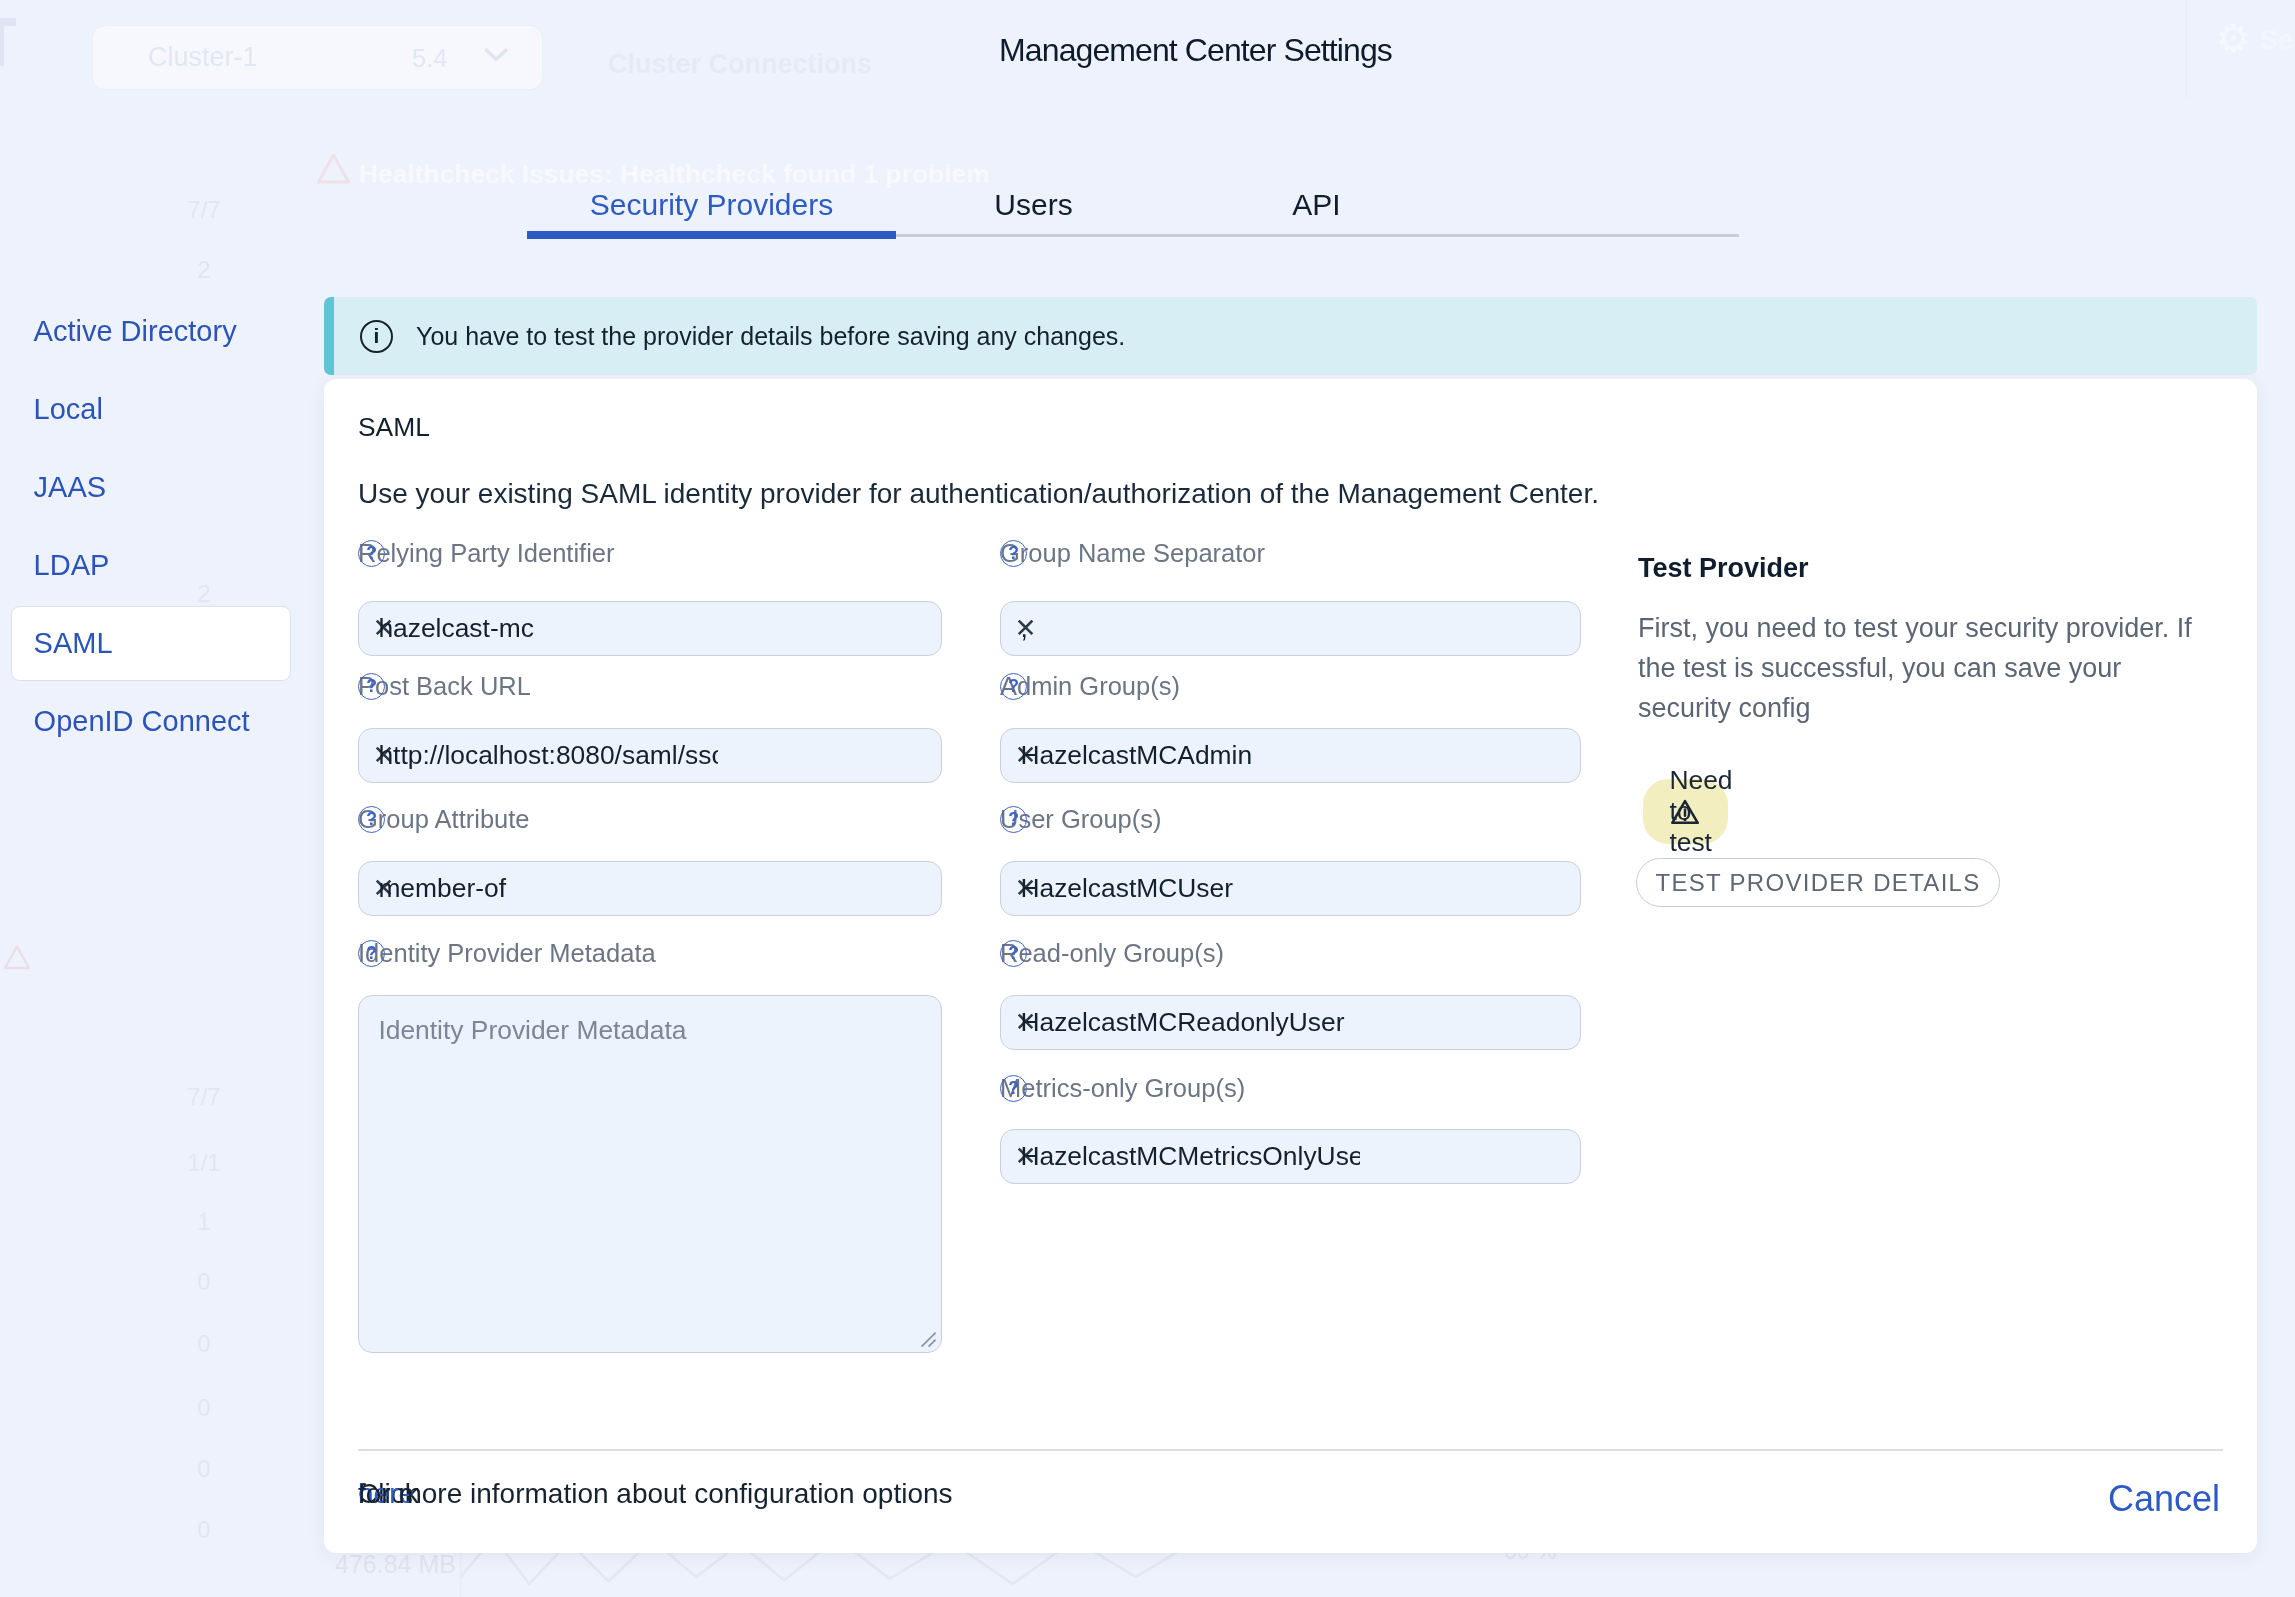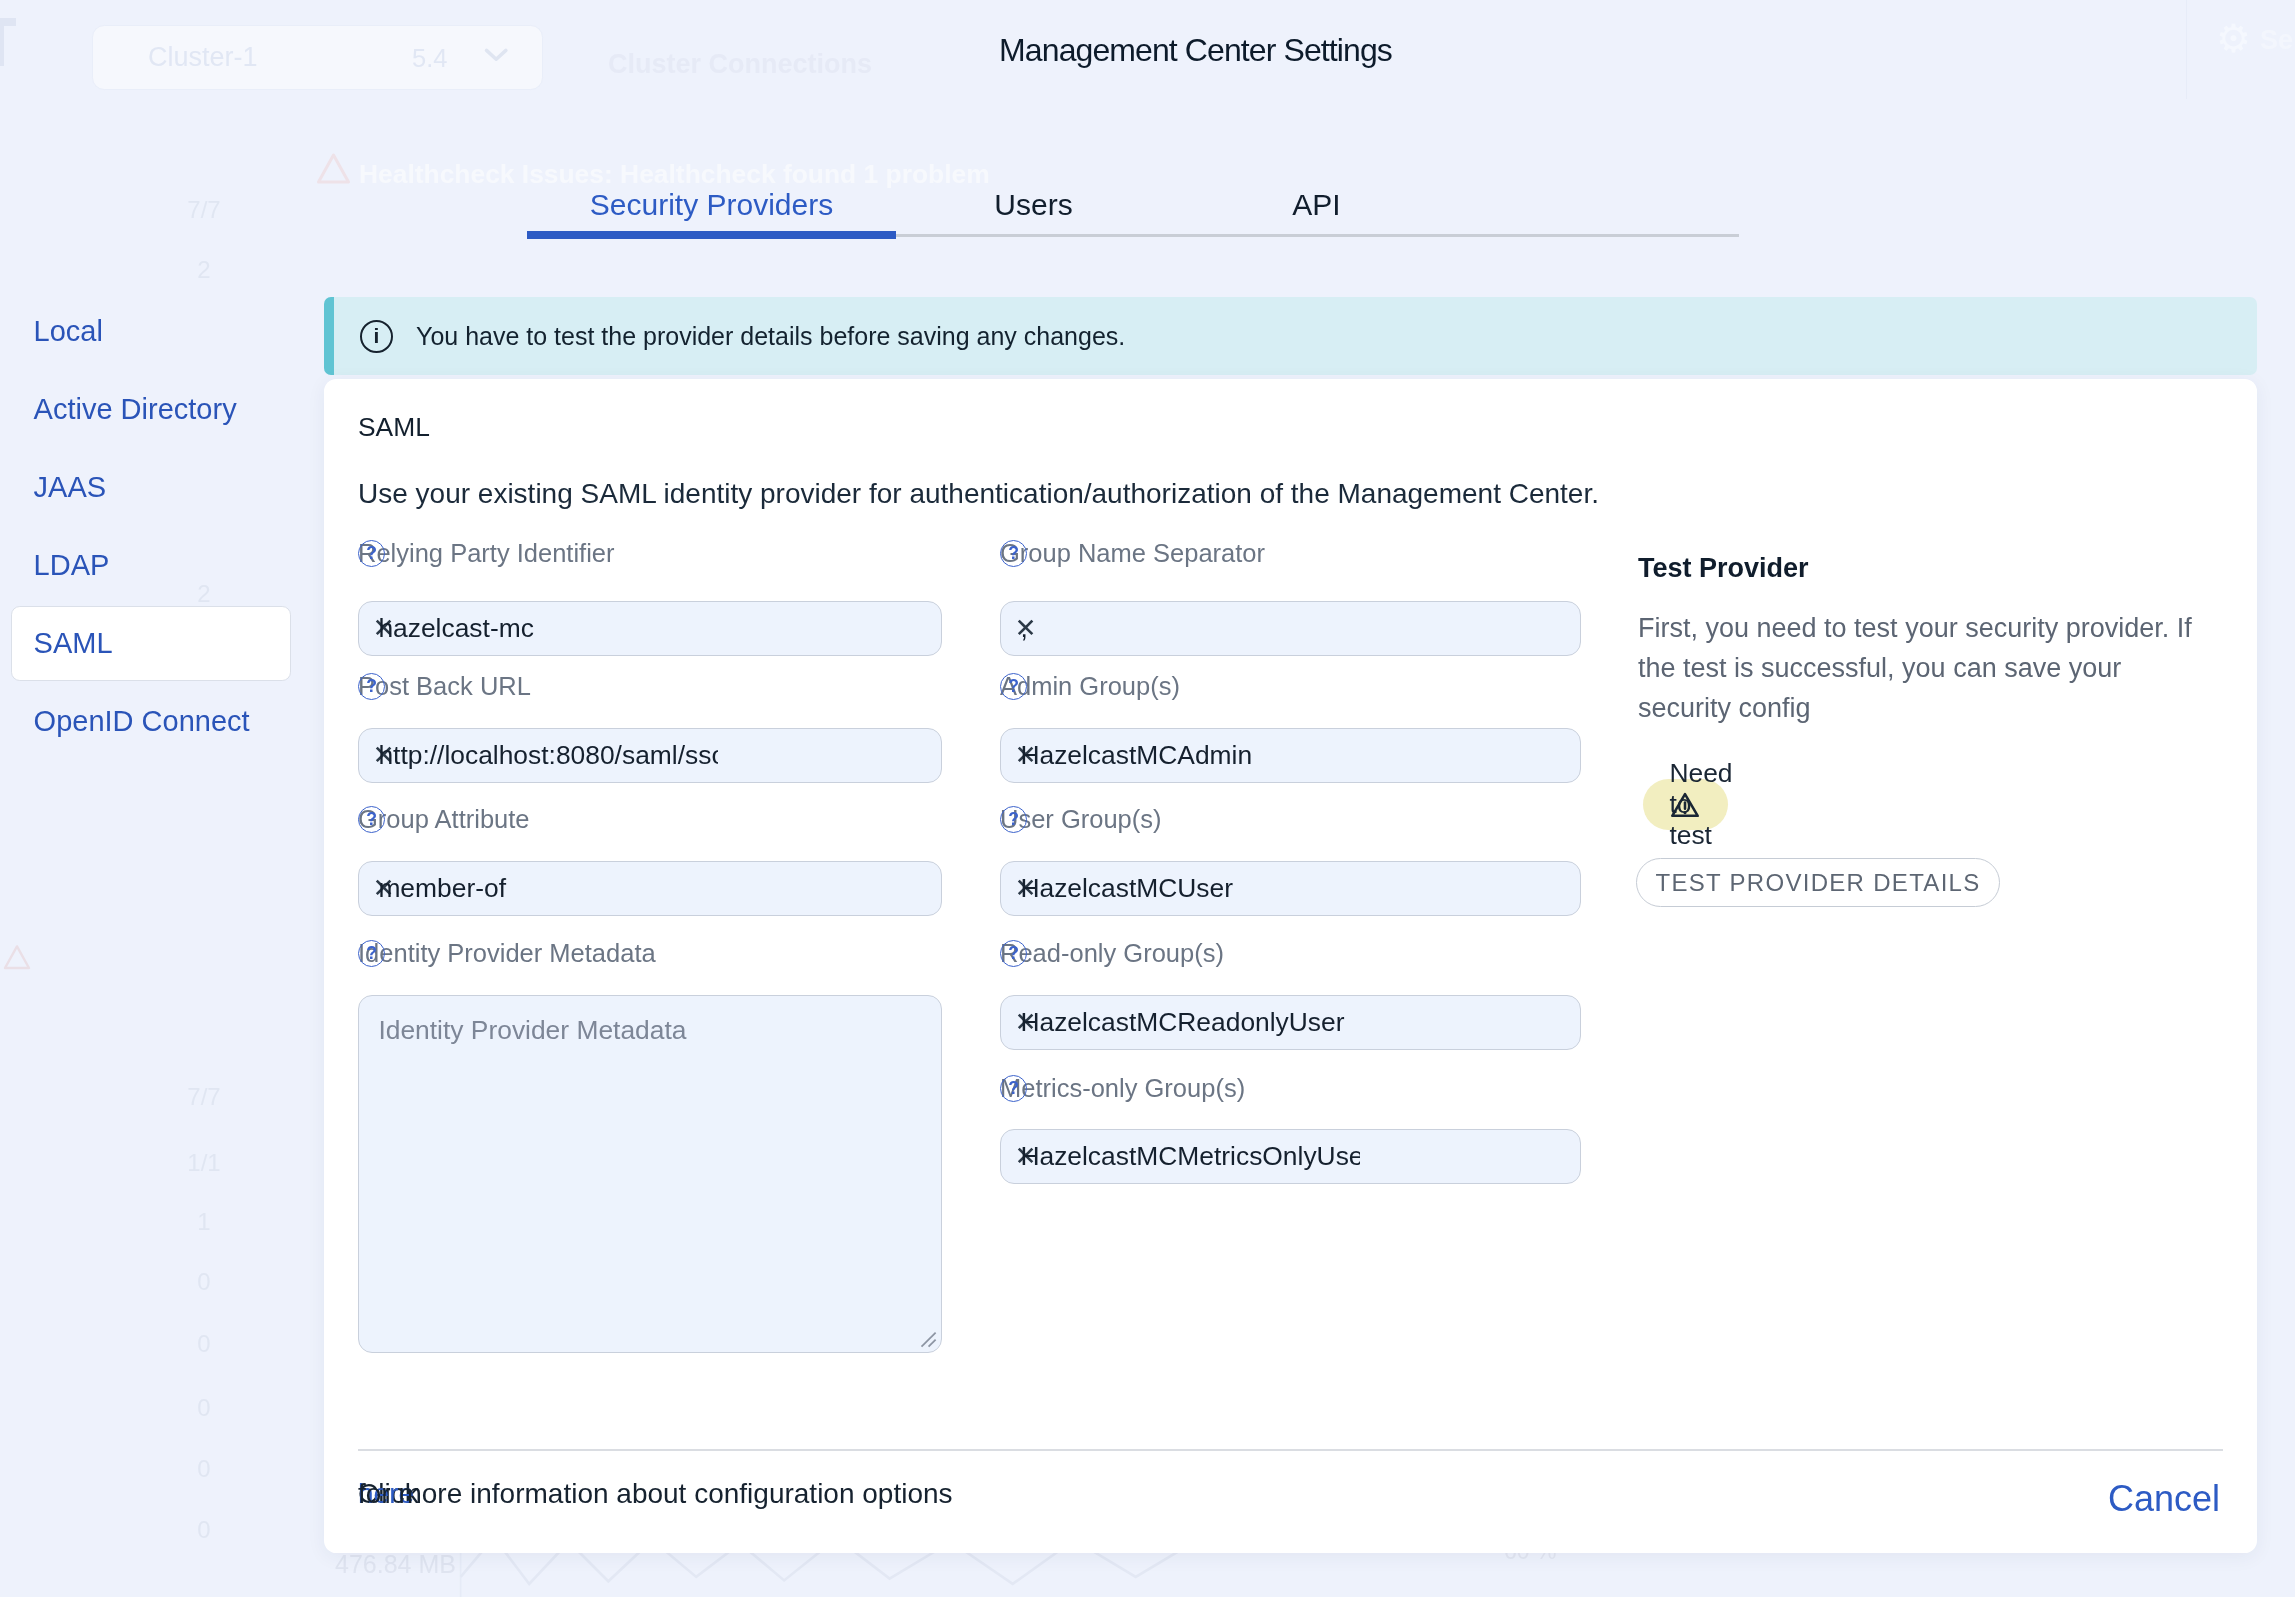"Local" div.side-item { order: before "Active Directory" -> after "Active Directory" }
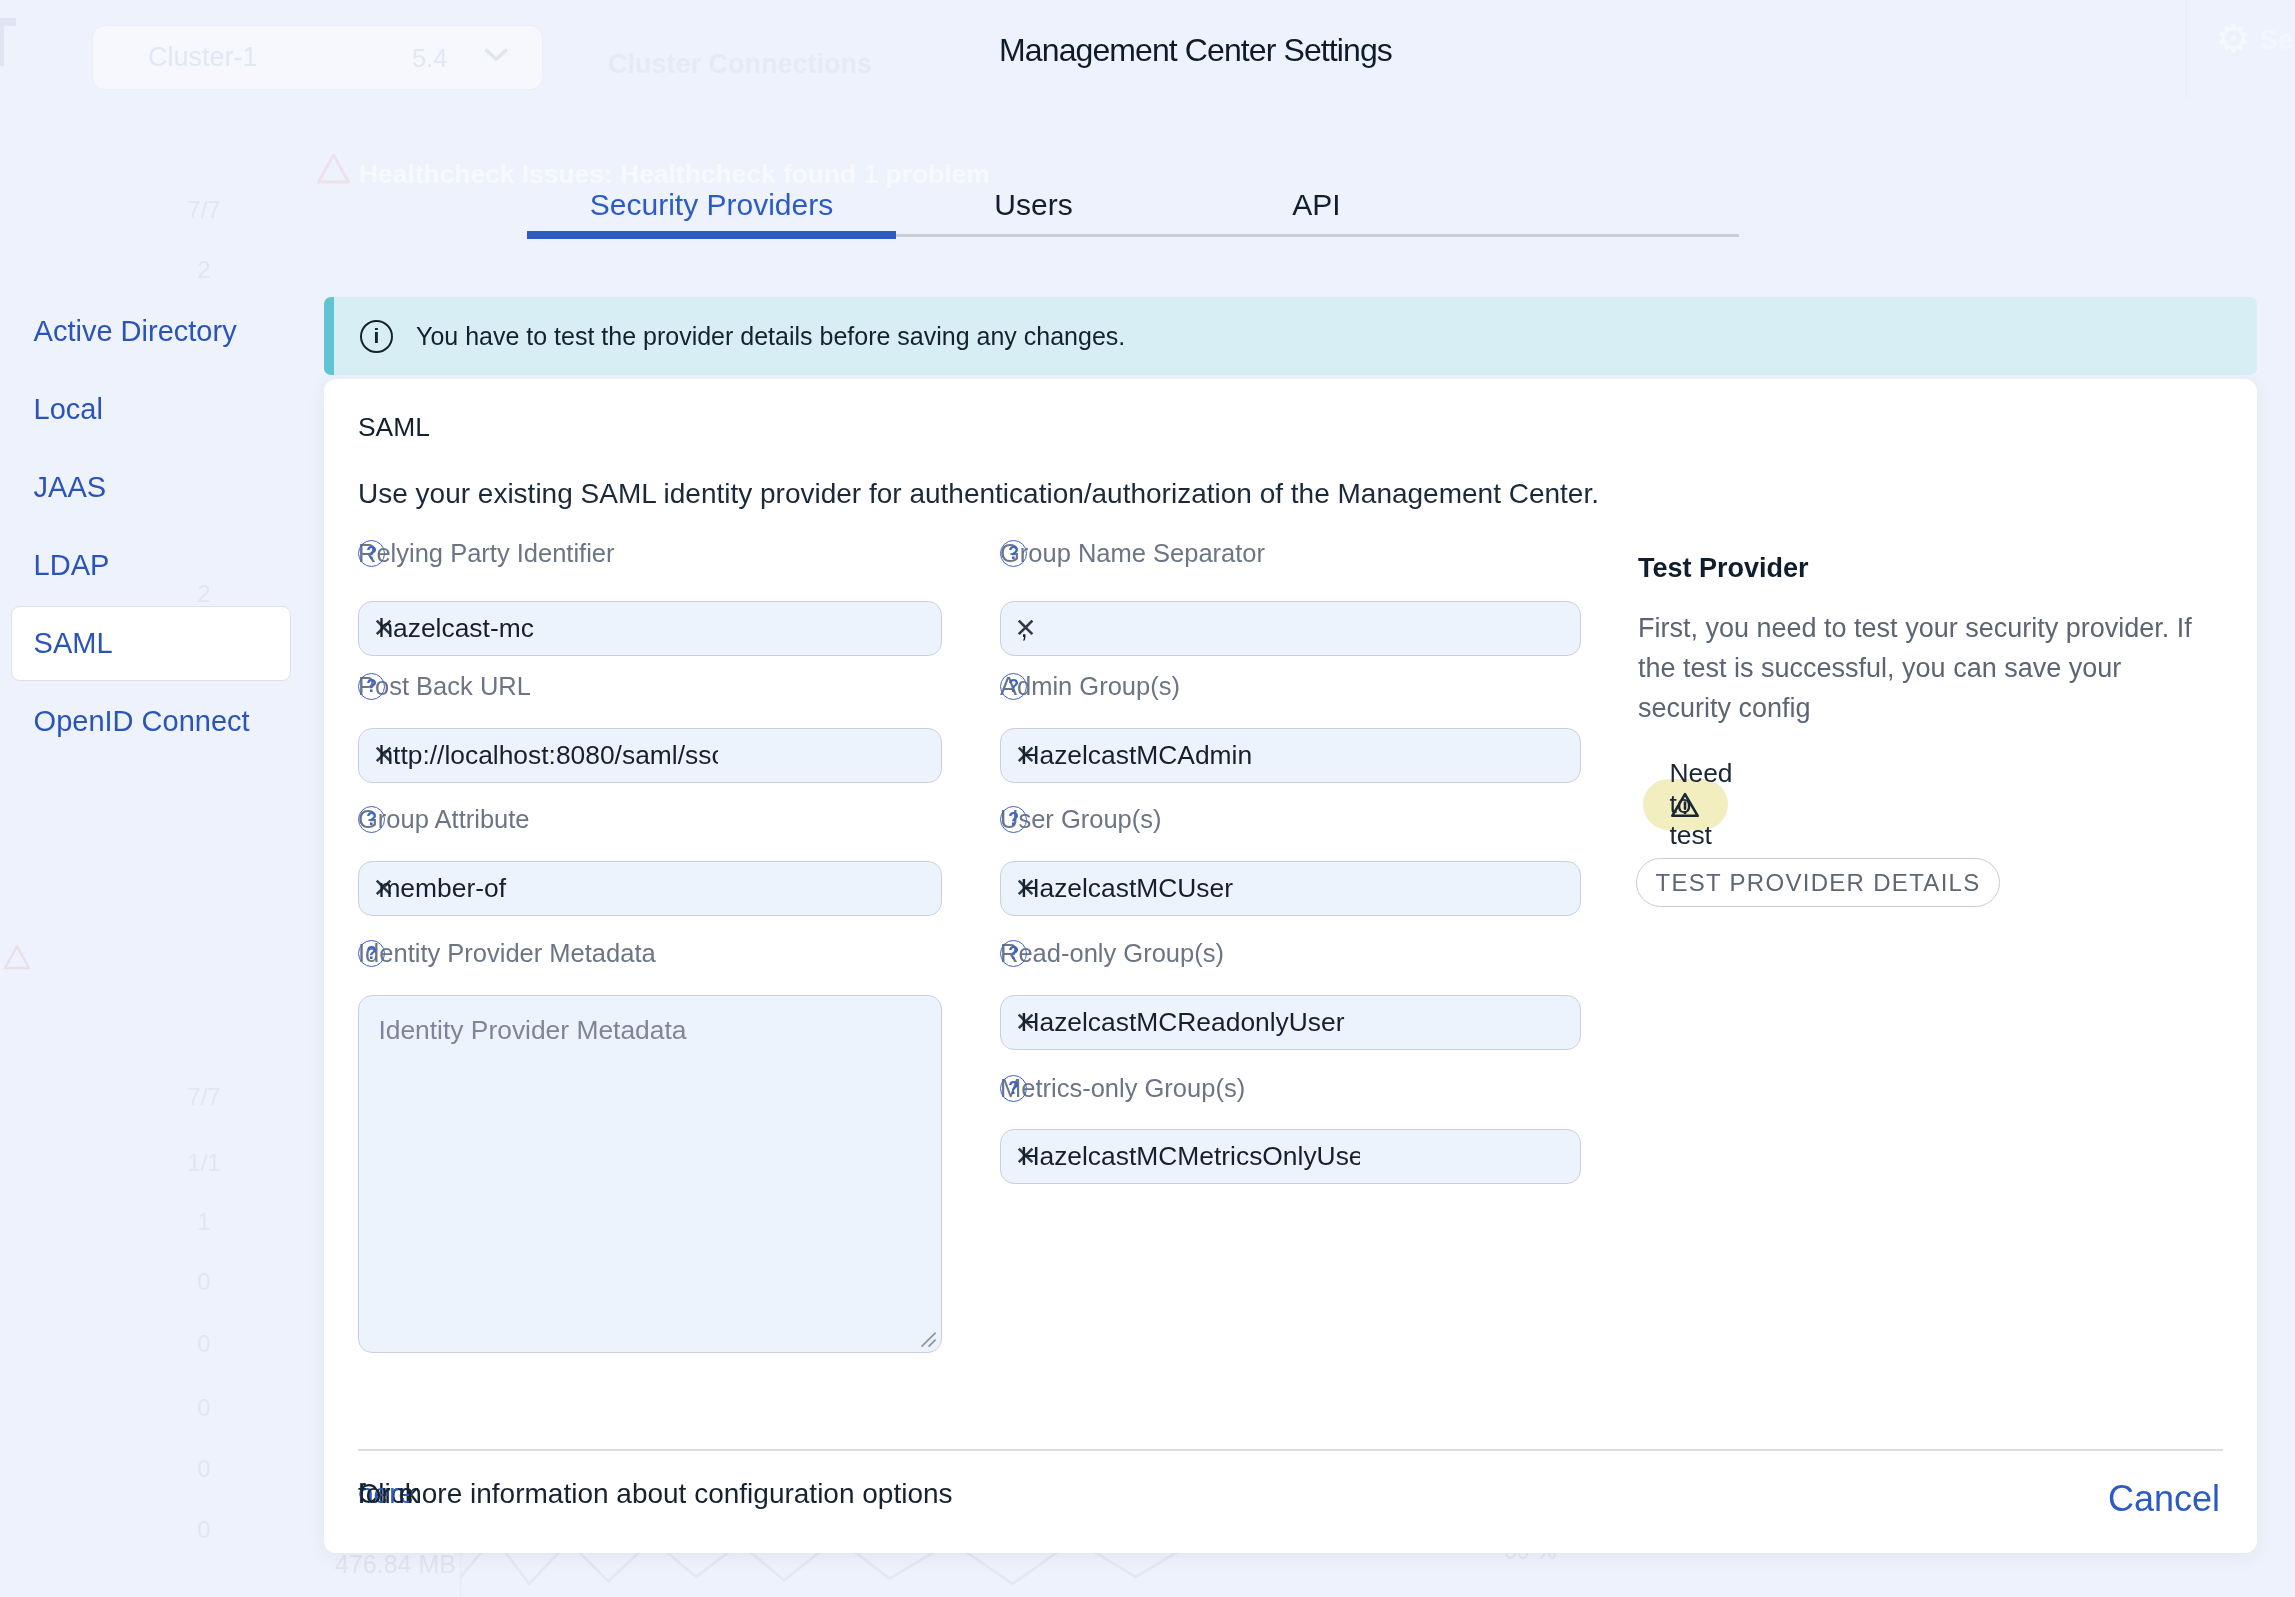"Need to test" .tp-badge { height: 51px -> 65px }
